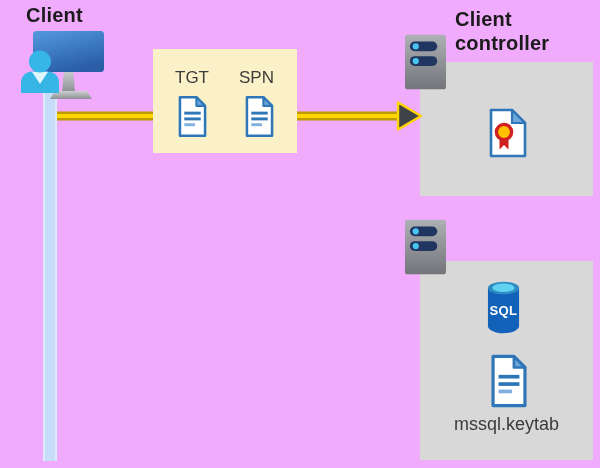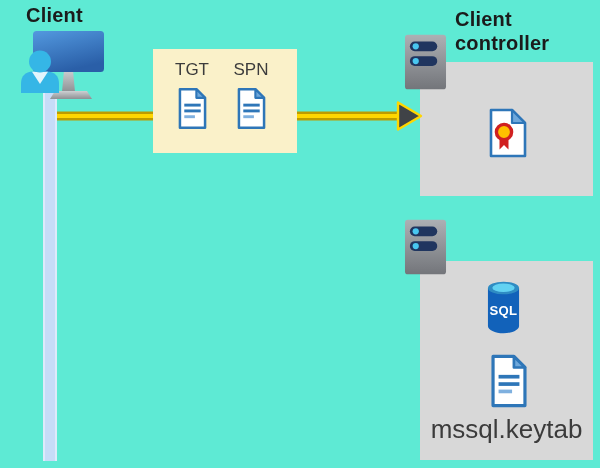"Client" .canvas { background: #5eead4 -> #f0abfc }
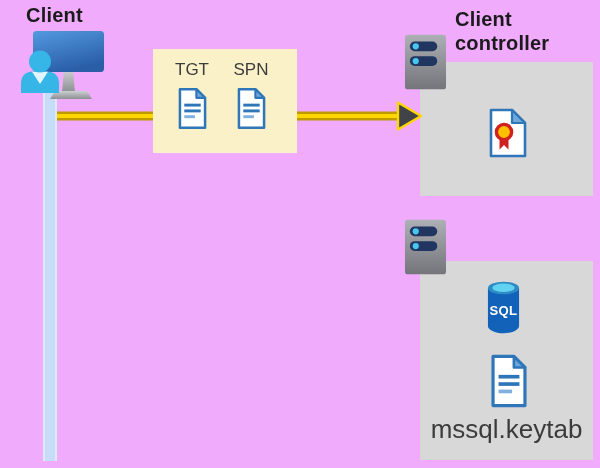"TGT" .ticket-col { top: 10px -> 18px }
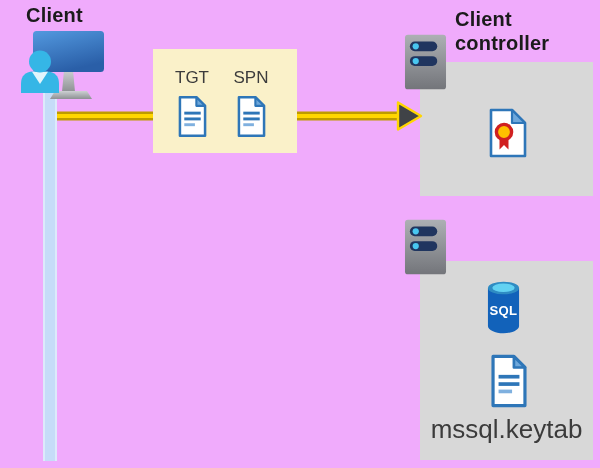"SPN" .ticket-col.c2 { align-items: none -> flex-end }
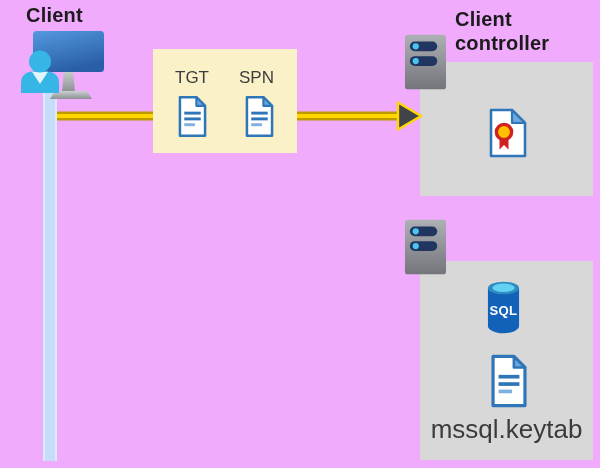"mssql.keytab" .keytab-label { font-size: 26px -> 18px }
